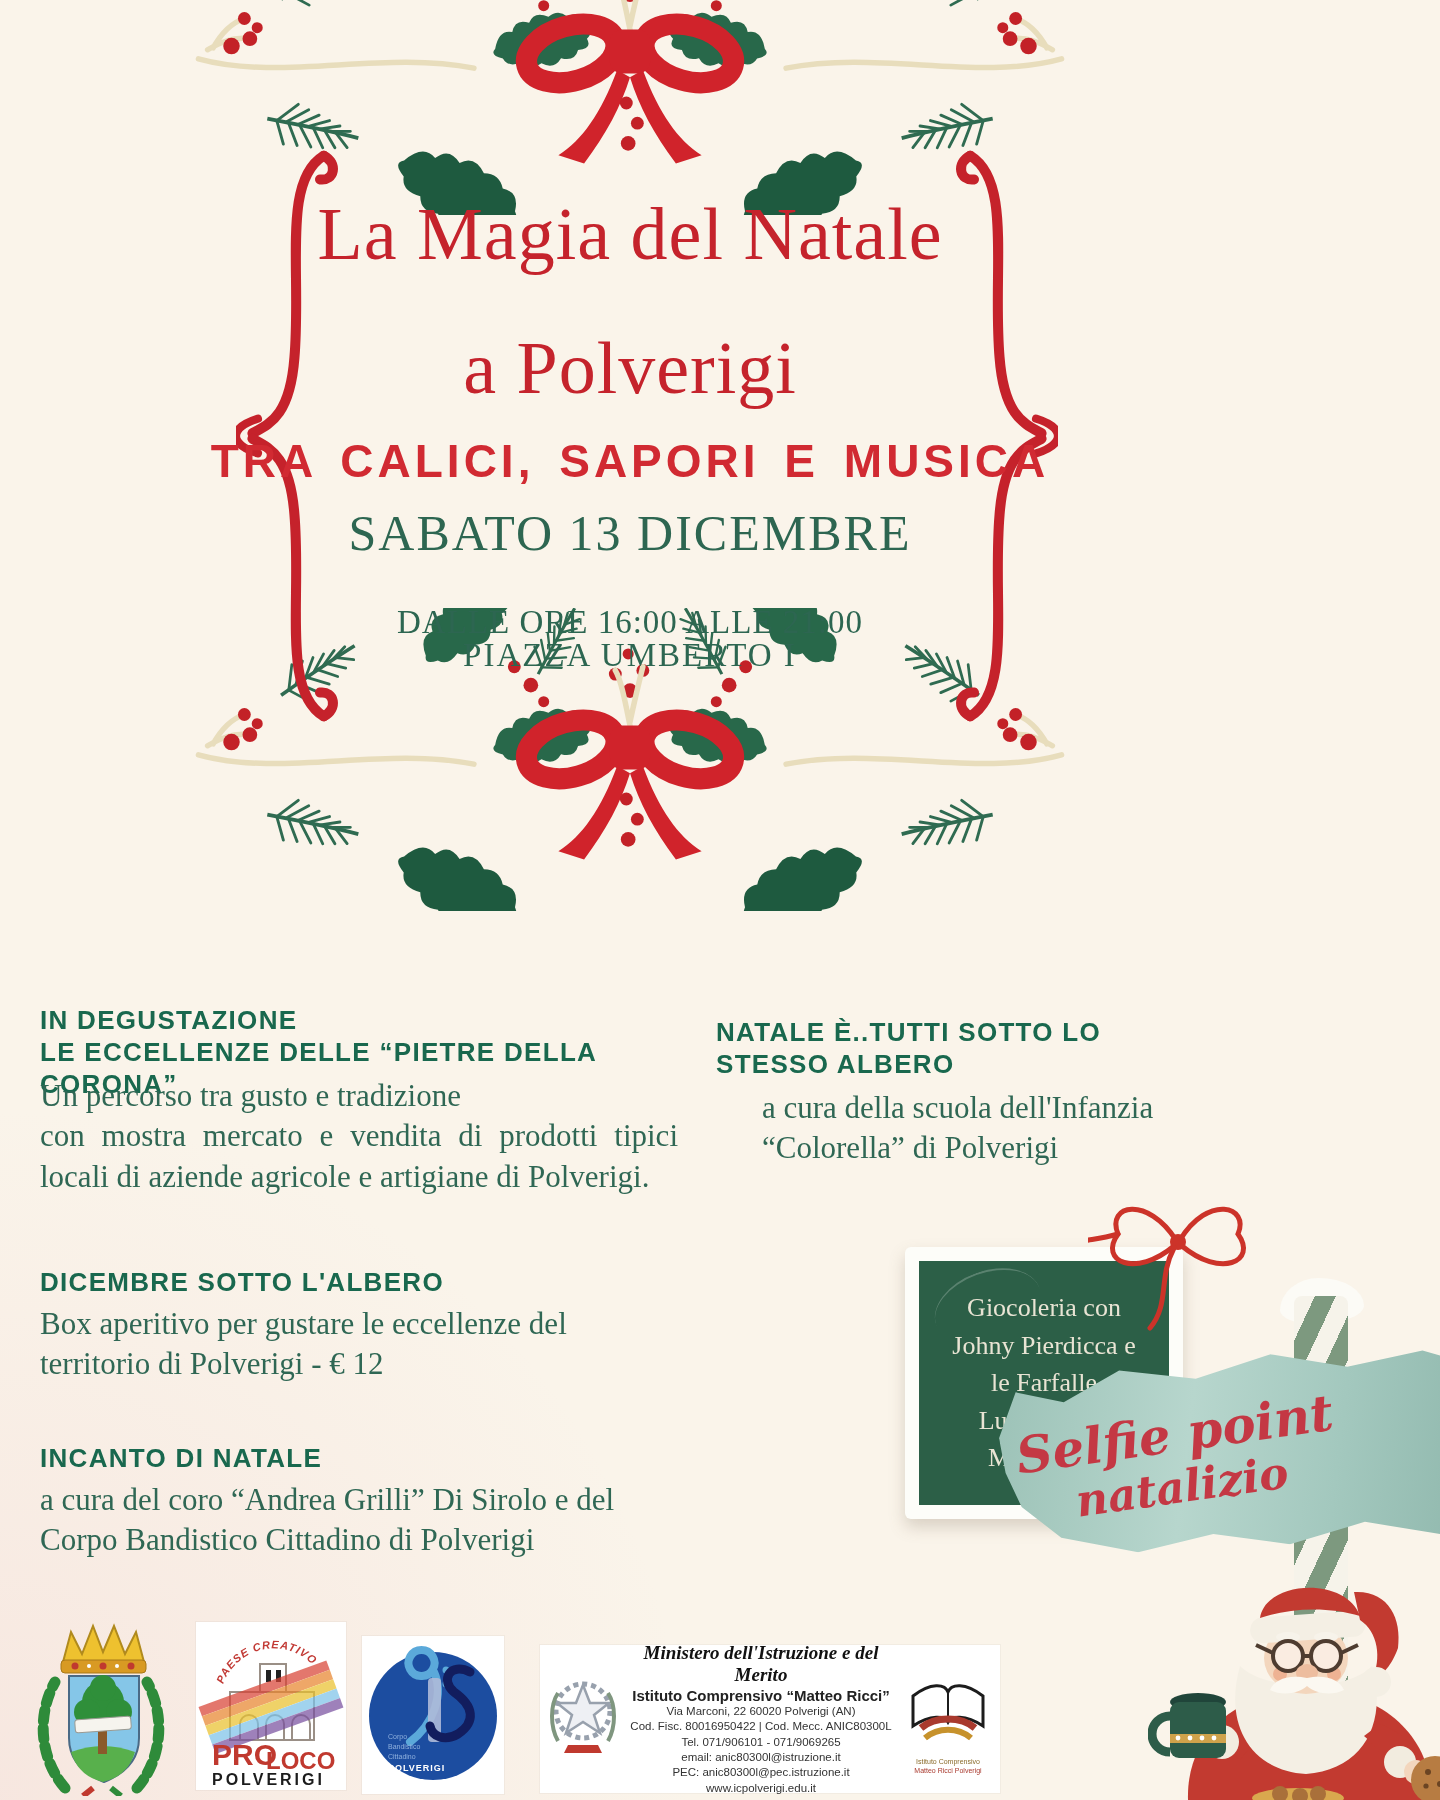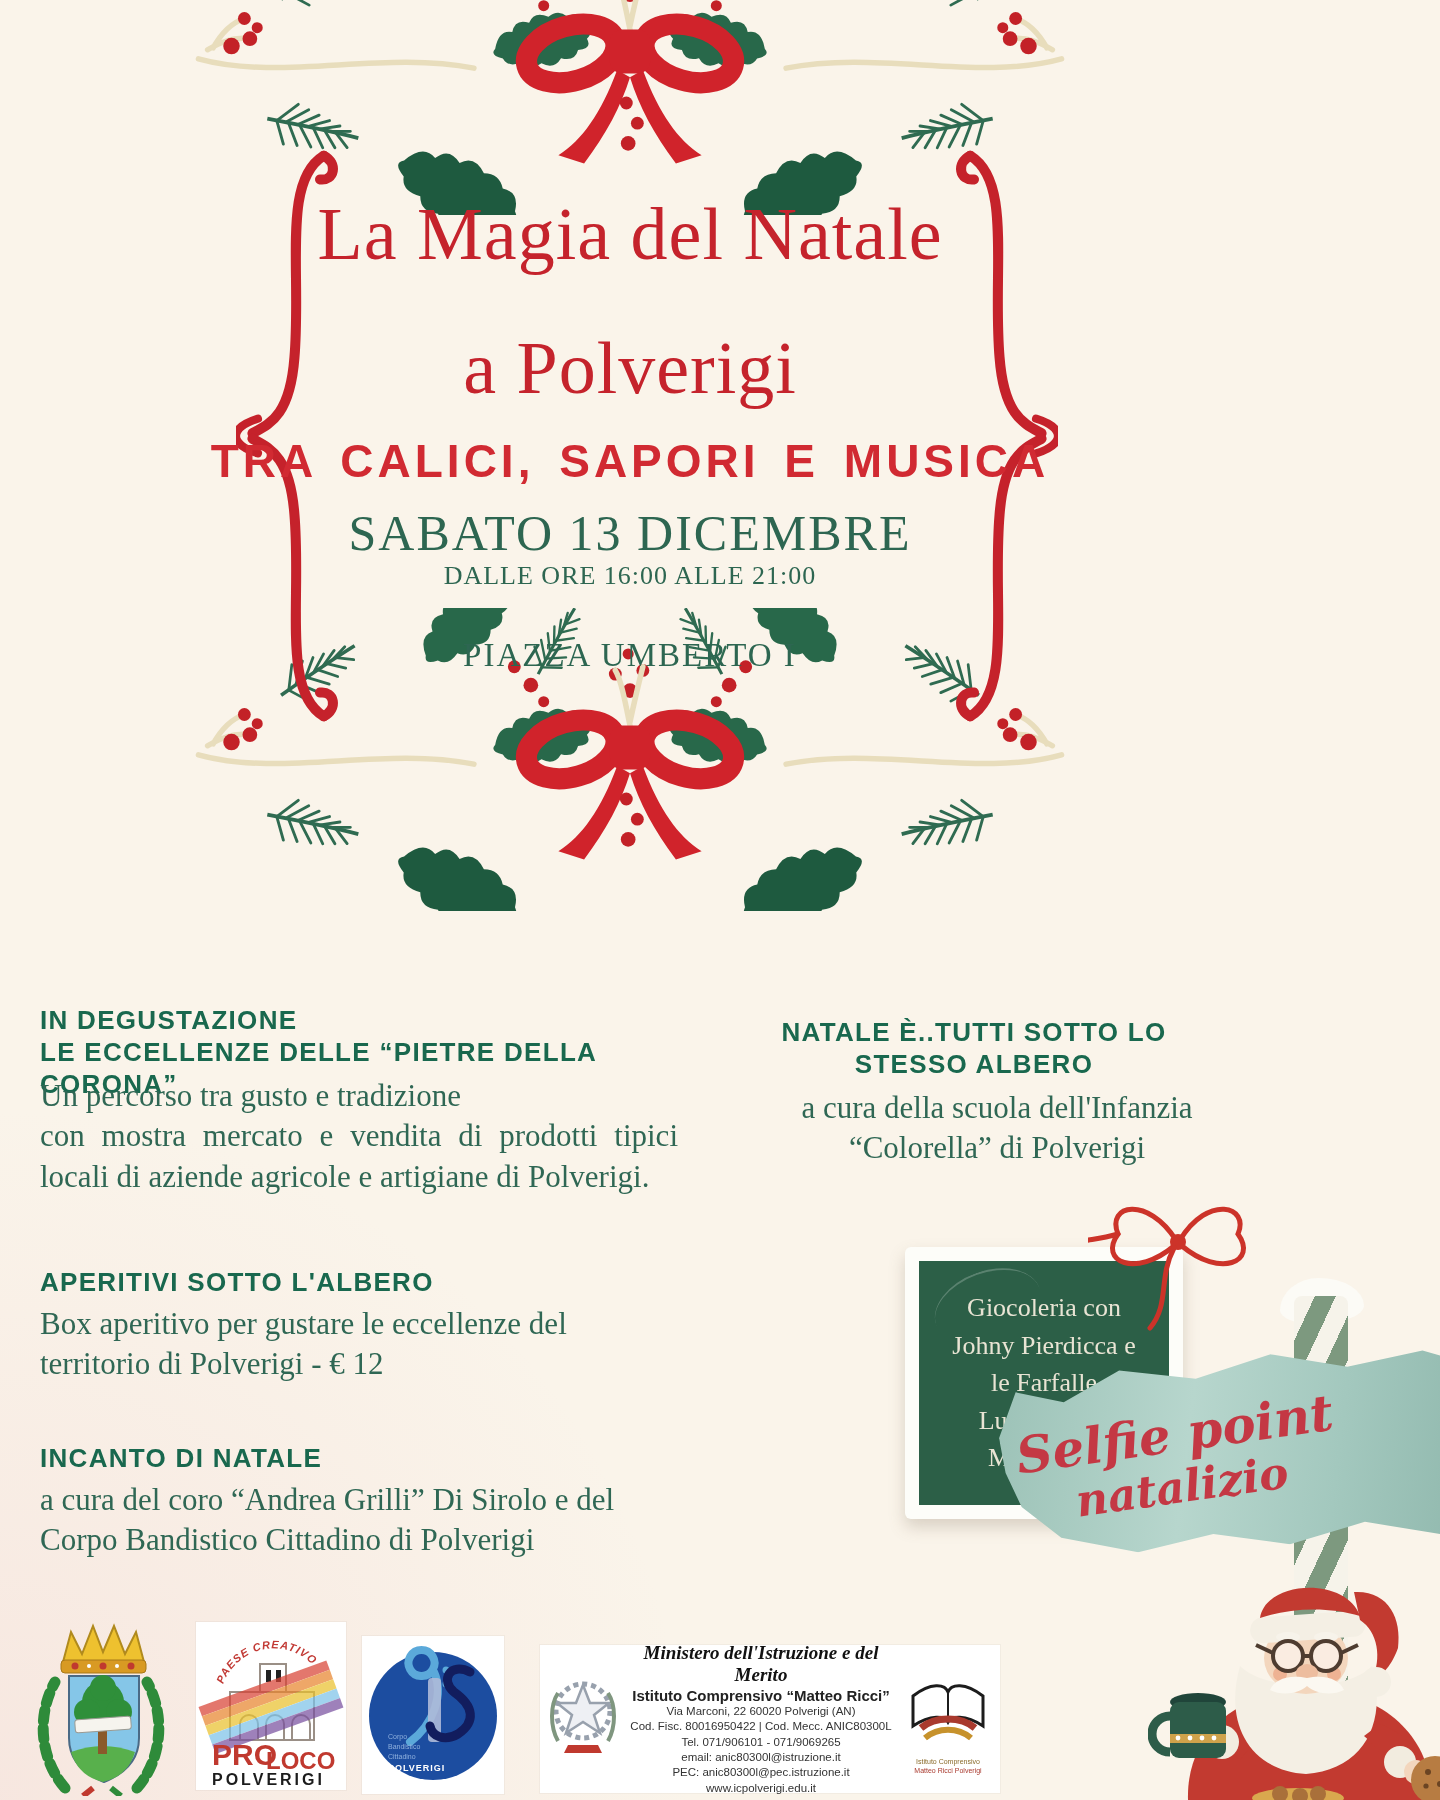"DALLE ORE 16:00 ALLE 21:00" .time-line { font-size: 26px -> 33px; top: 561px -> 604px }
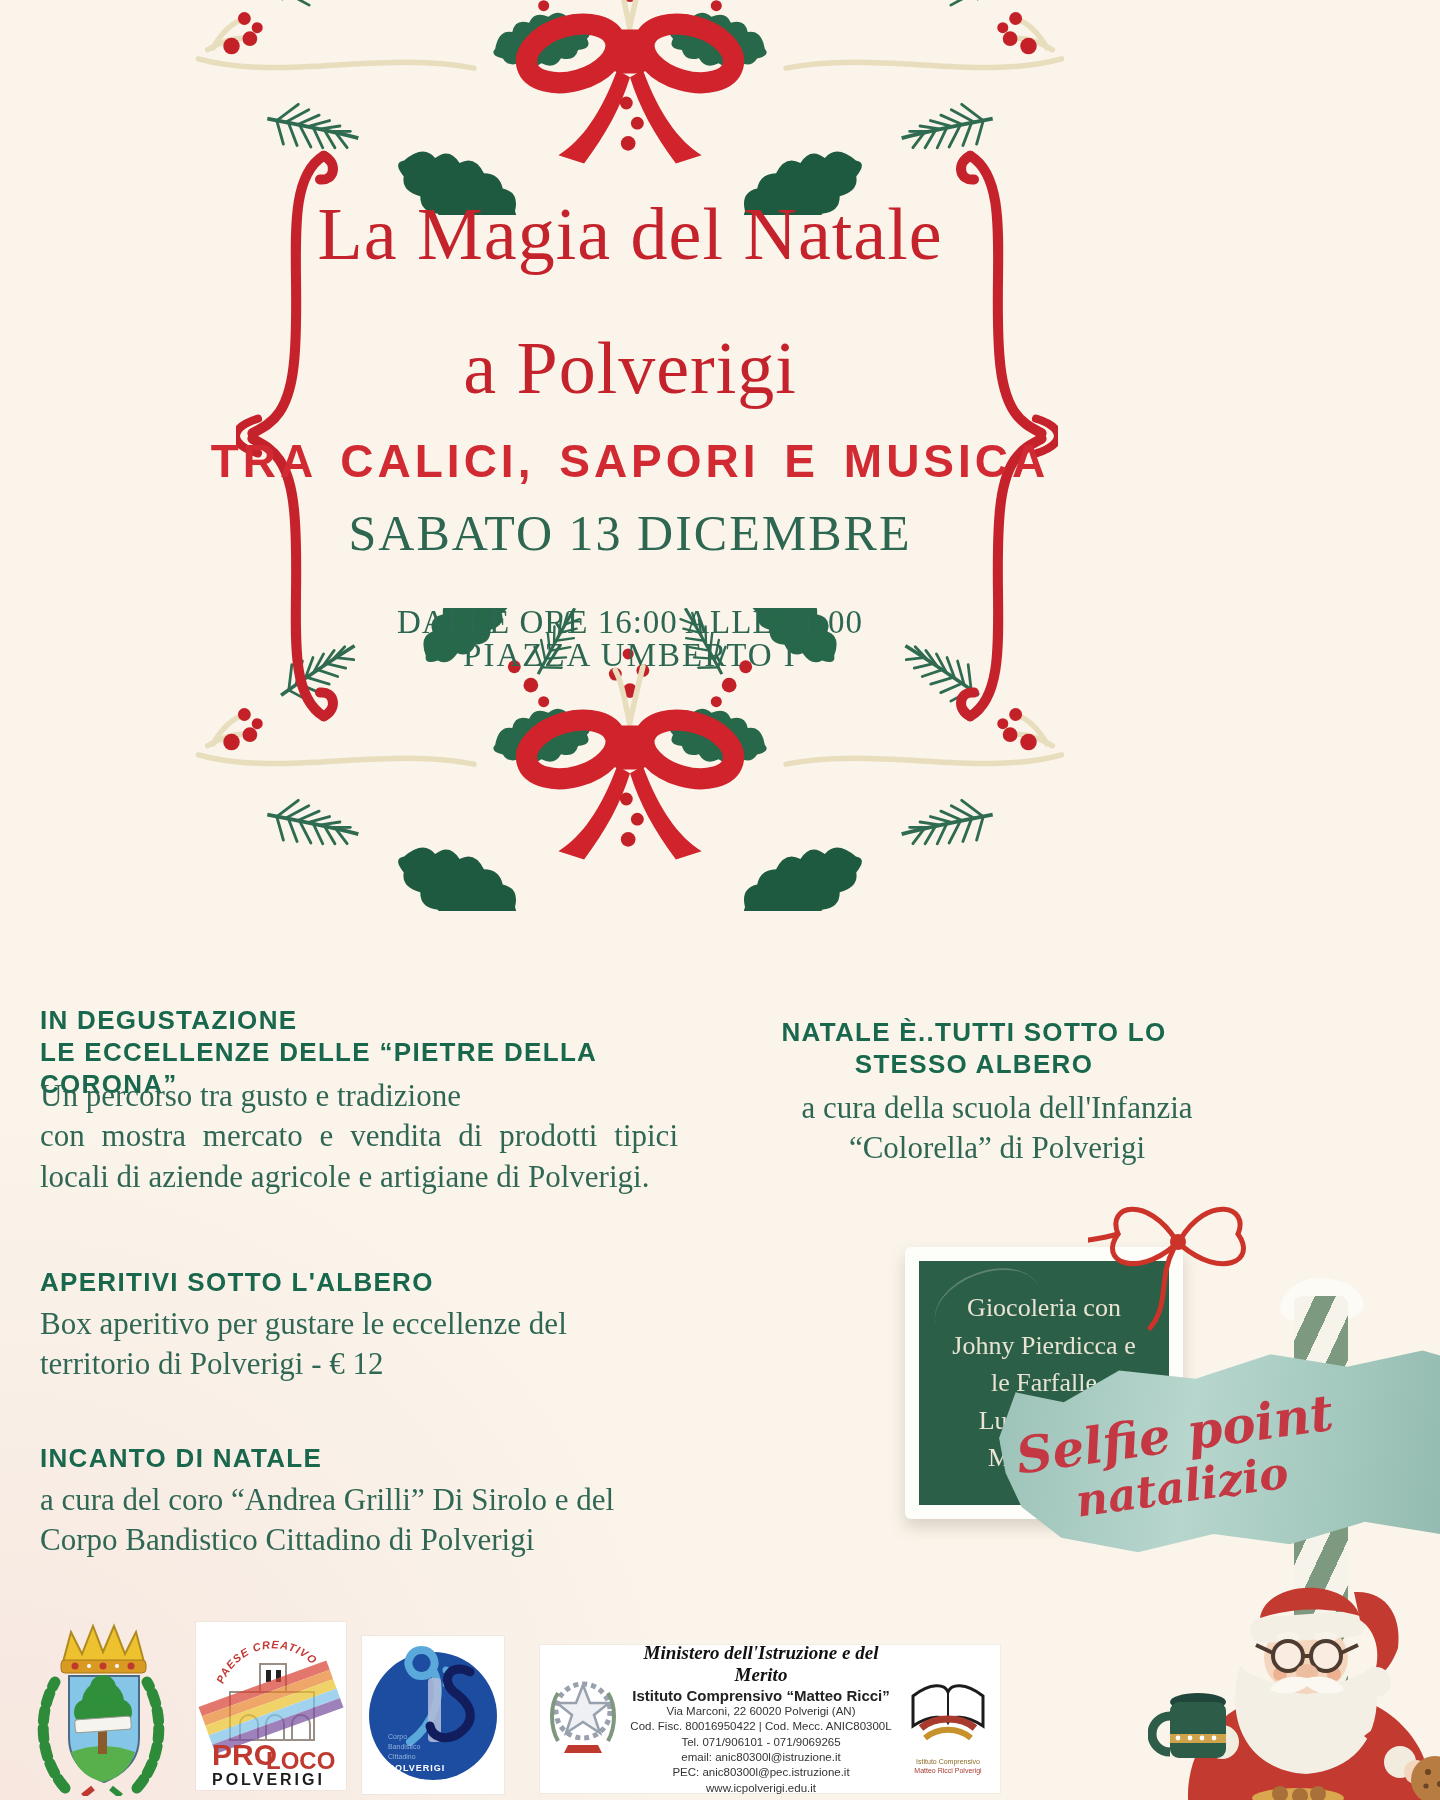"NATALE È..TUTTI SOTTO LO" .right-col { text-align: center -> left }
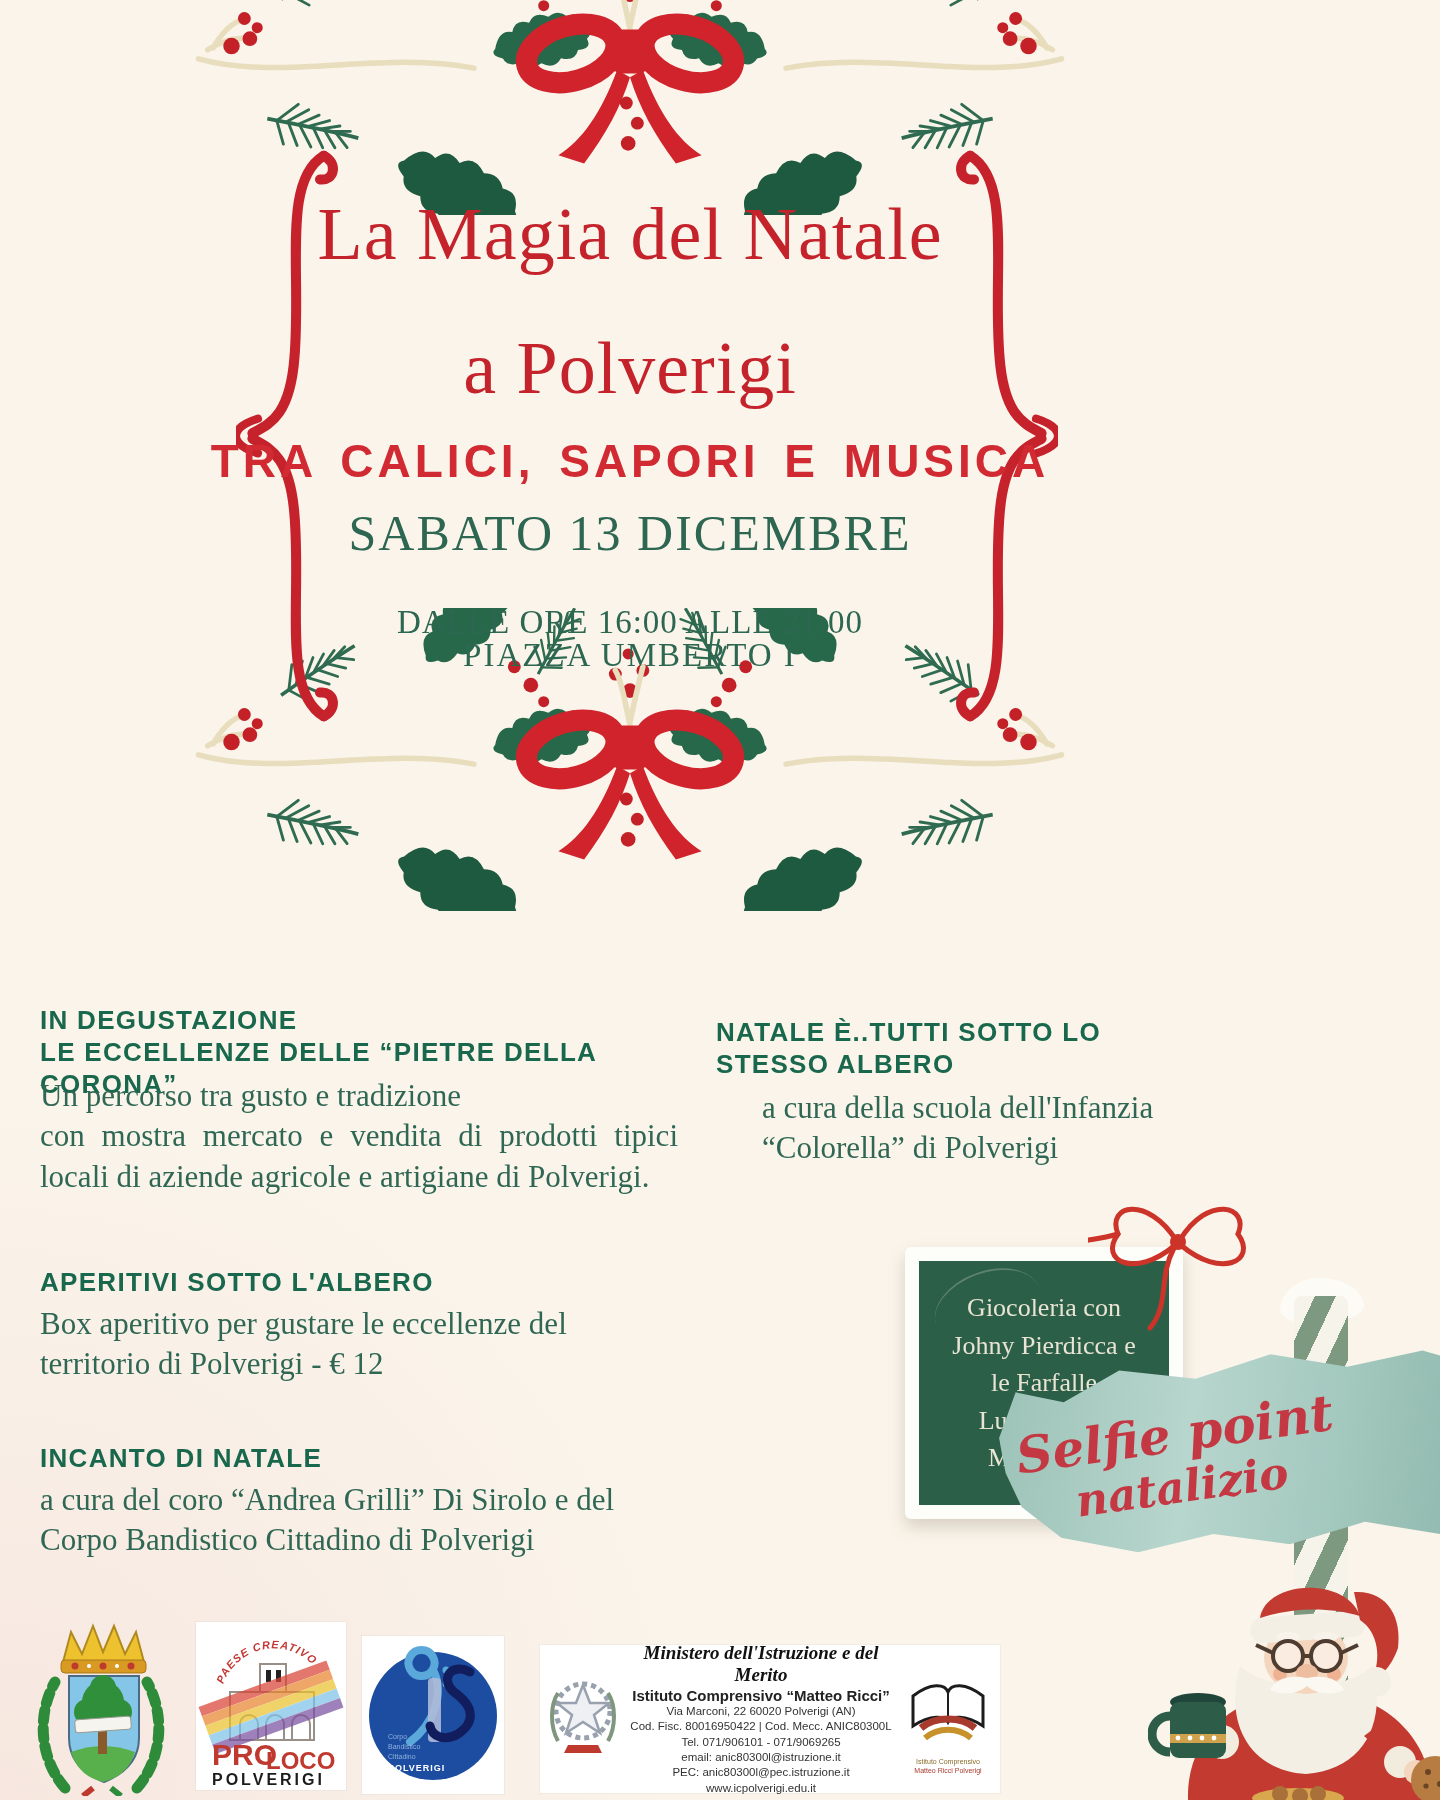"APERITIVI SOTTO L'ALBERO" div.abs { text: APERITIVI -> DICEMBRE }
